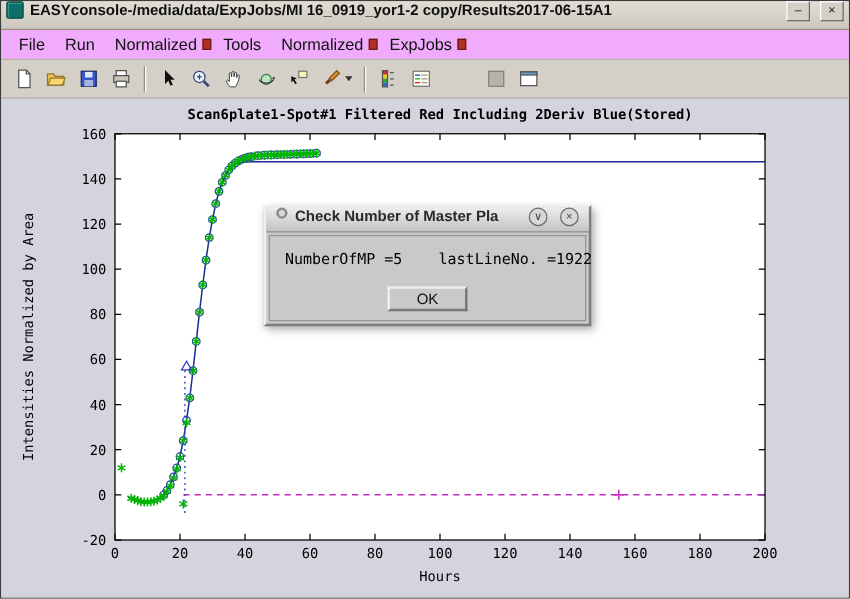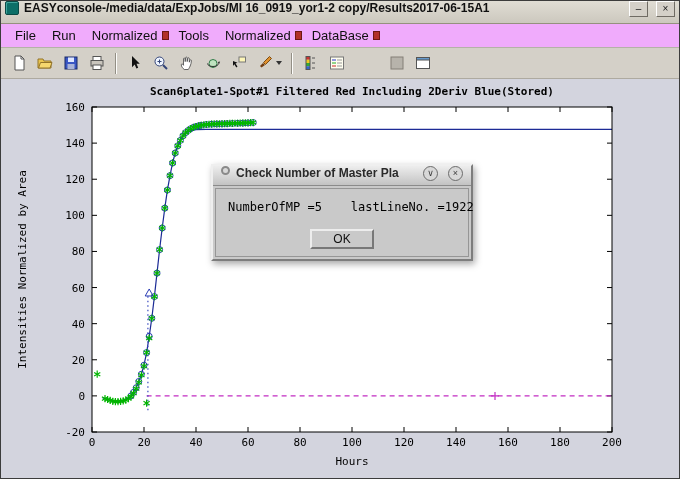"DataBase" div.menu-item { text: DataBase -> ExpJobs }
